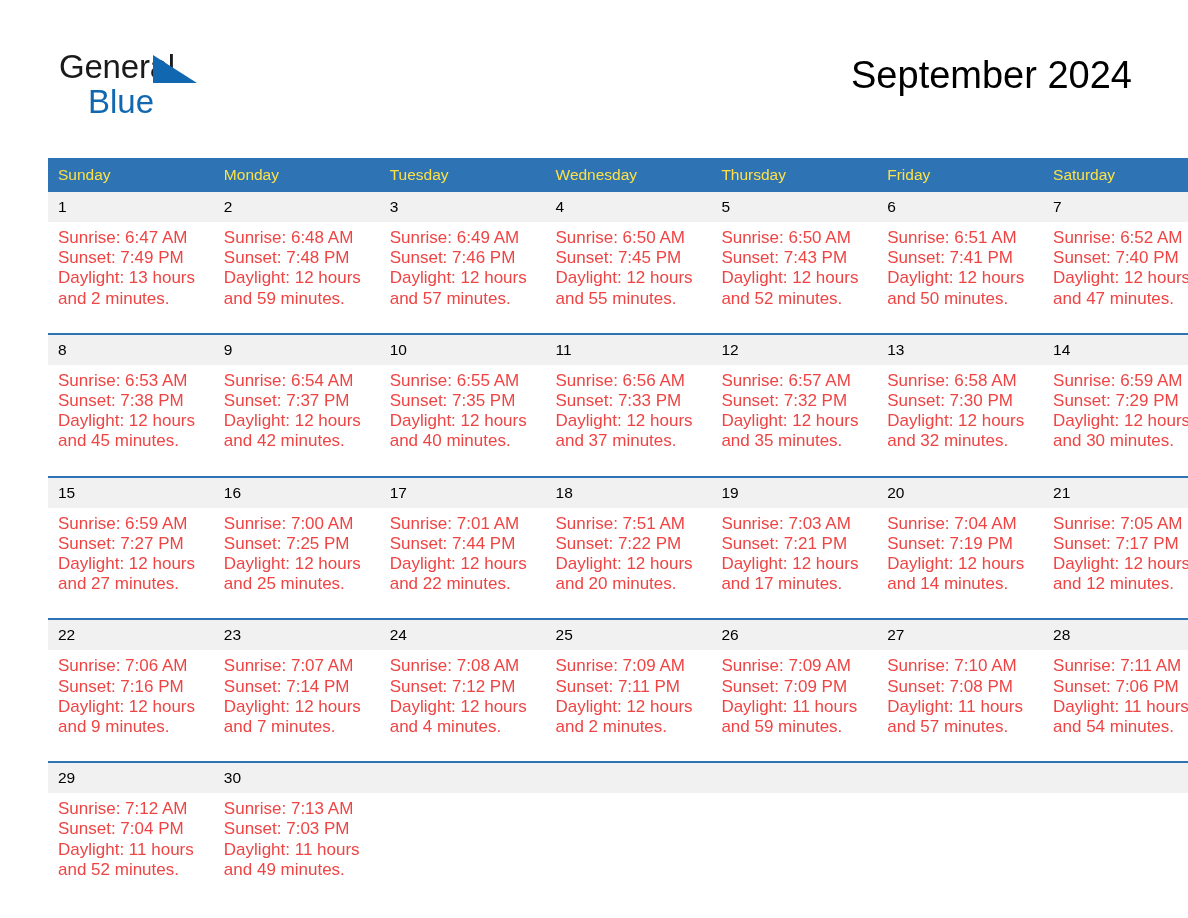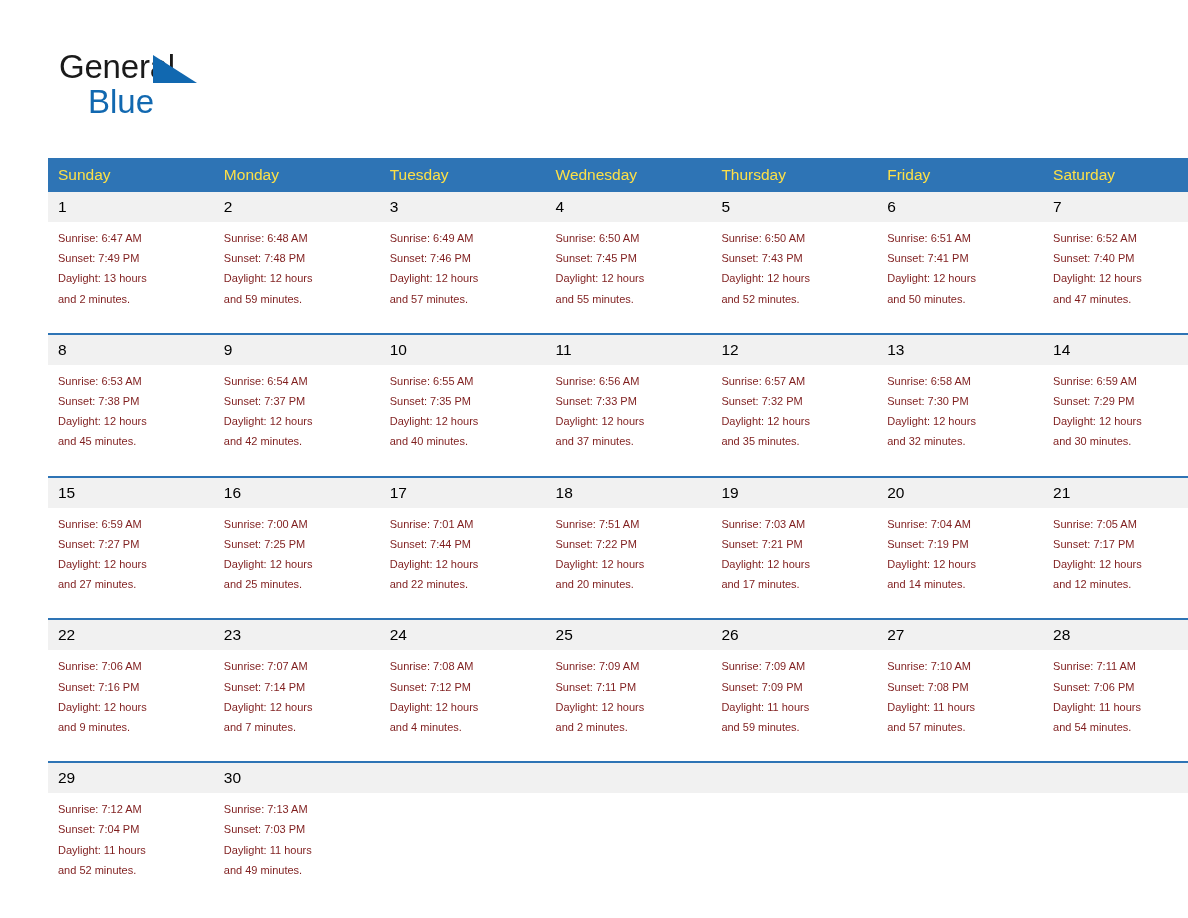"September 2024" div.cal-title { html: none -> <div>September 2024</div> }
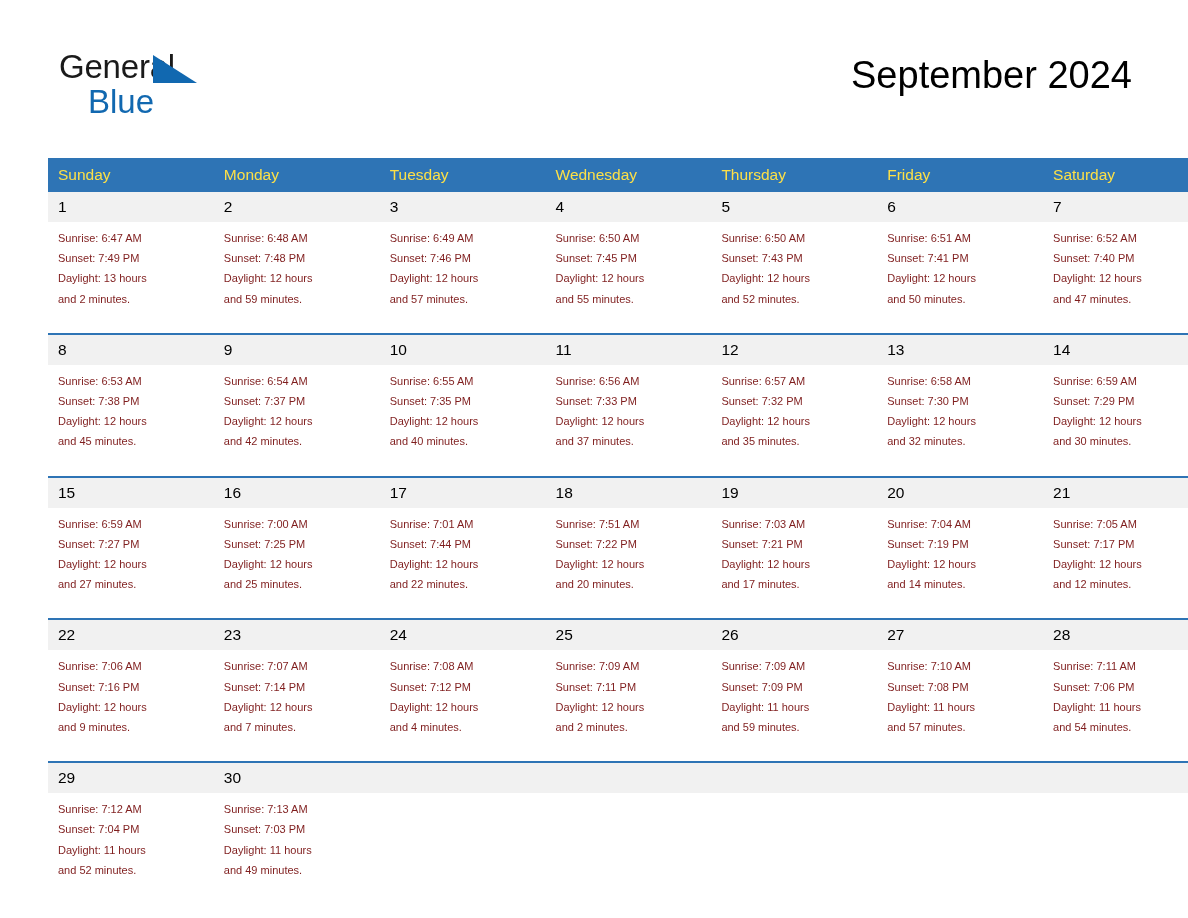"Sunrise: 6:47 AM" .week-row .info-cell { color: #7f1d1d -> #ef4444; font-size: 11px -> 17px }
